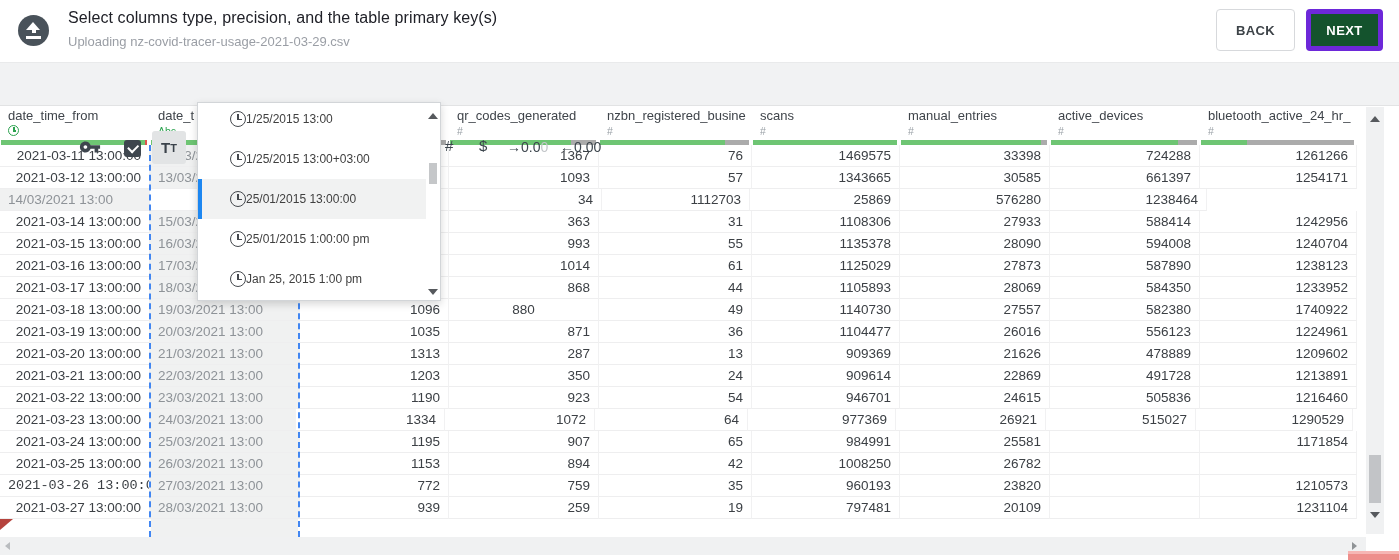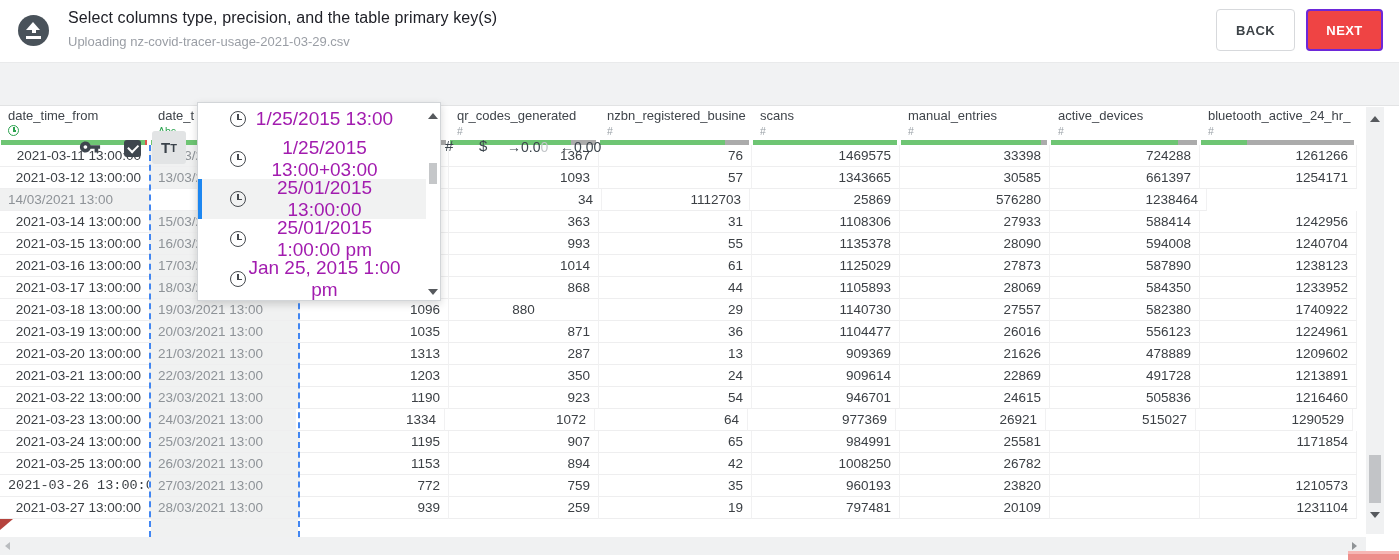"NEXT" .btn-next { background: #ef4444 -> #14532d; border: 2px solid #6d28d9 -> 5px solid #6d28d9 }
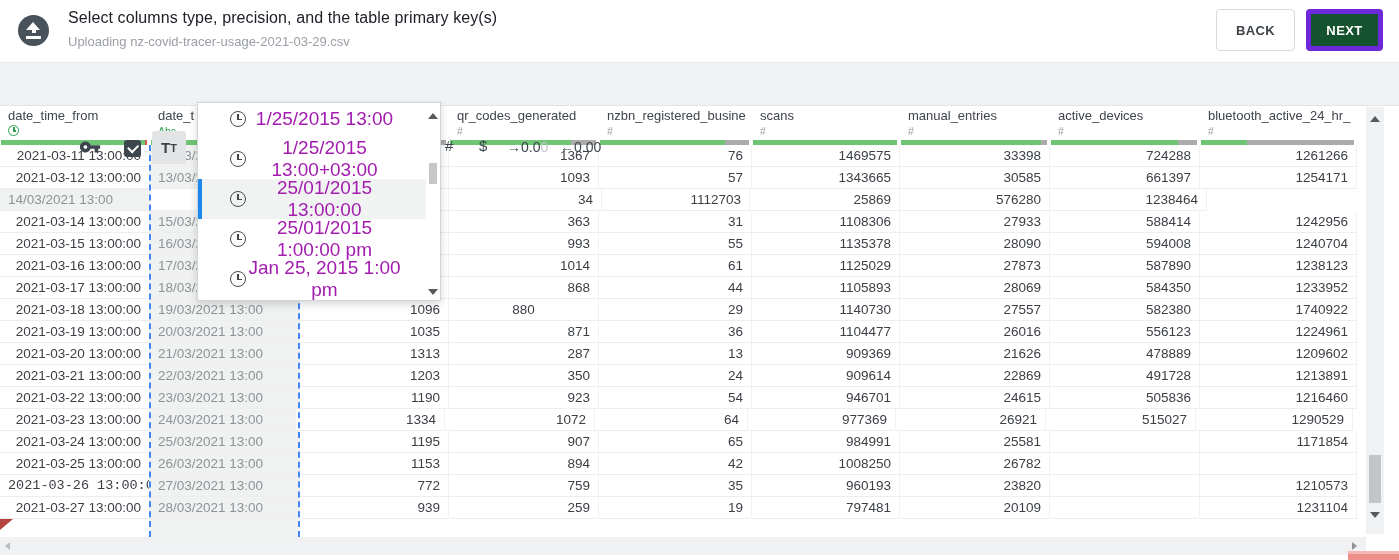"1/25/2015 13:00" .dd-item .dd-label { color: #a21caf -> #404040; font-size: 19px -> 12px; text-align: center -> left }
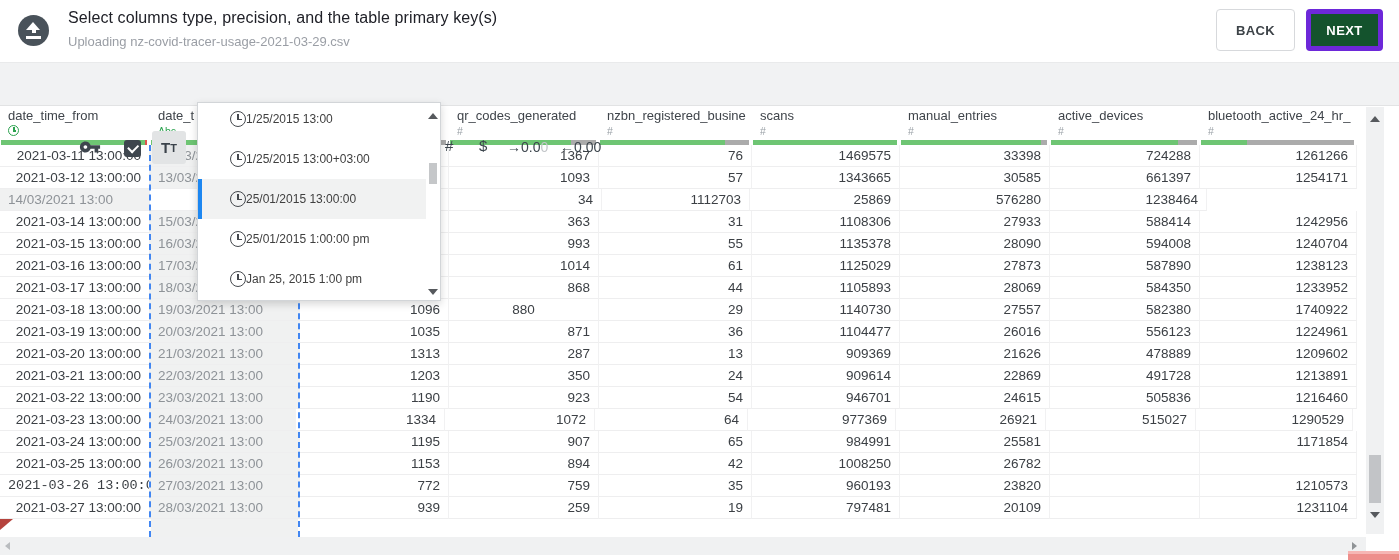"29" div.tcell { text: 29 -> 49 }
